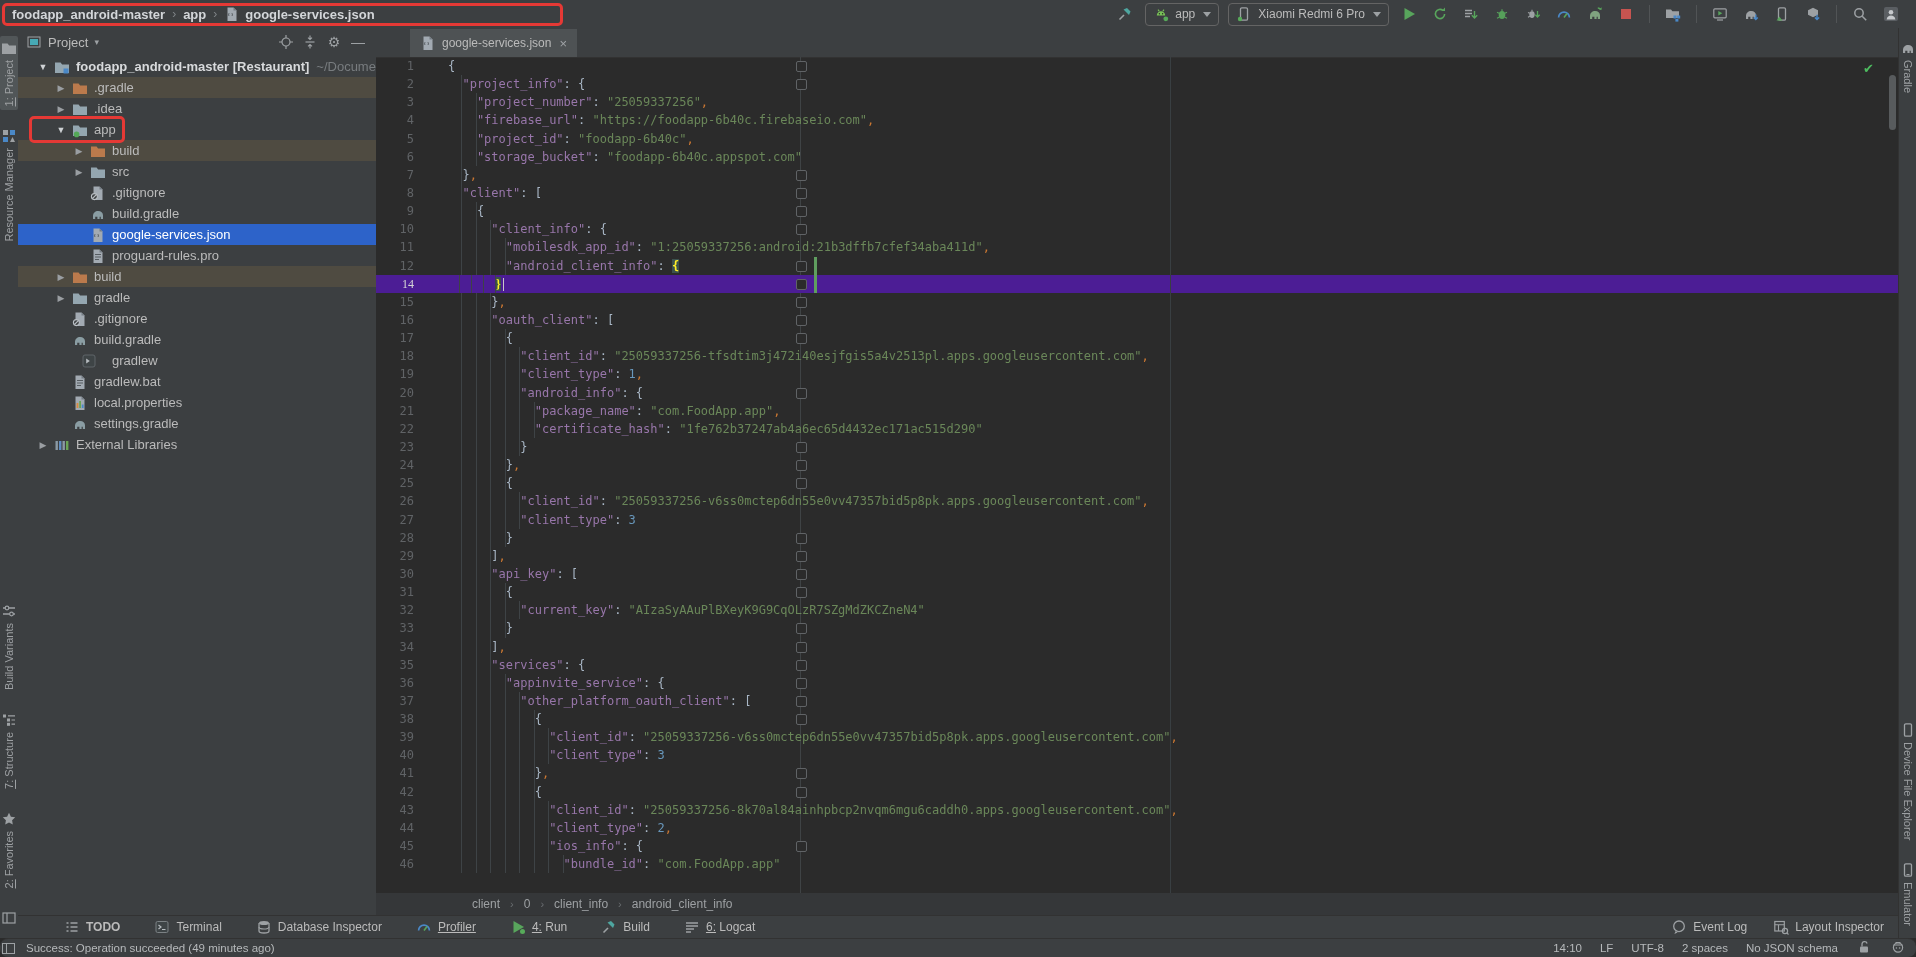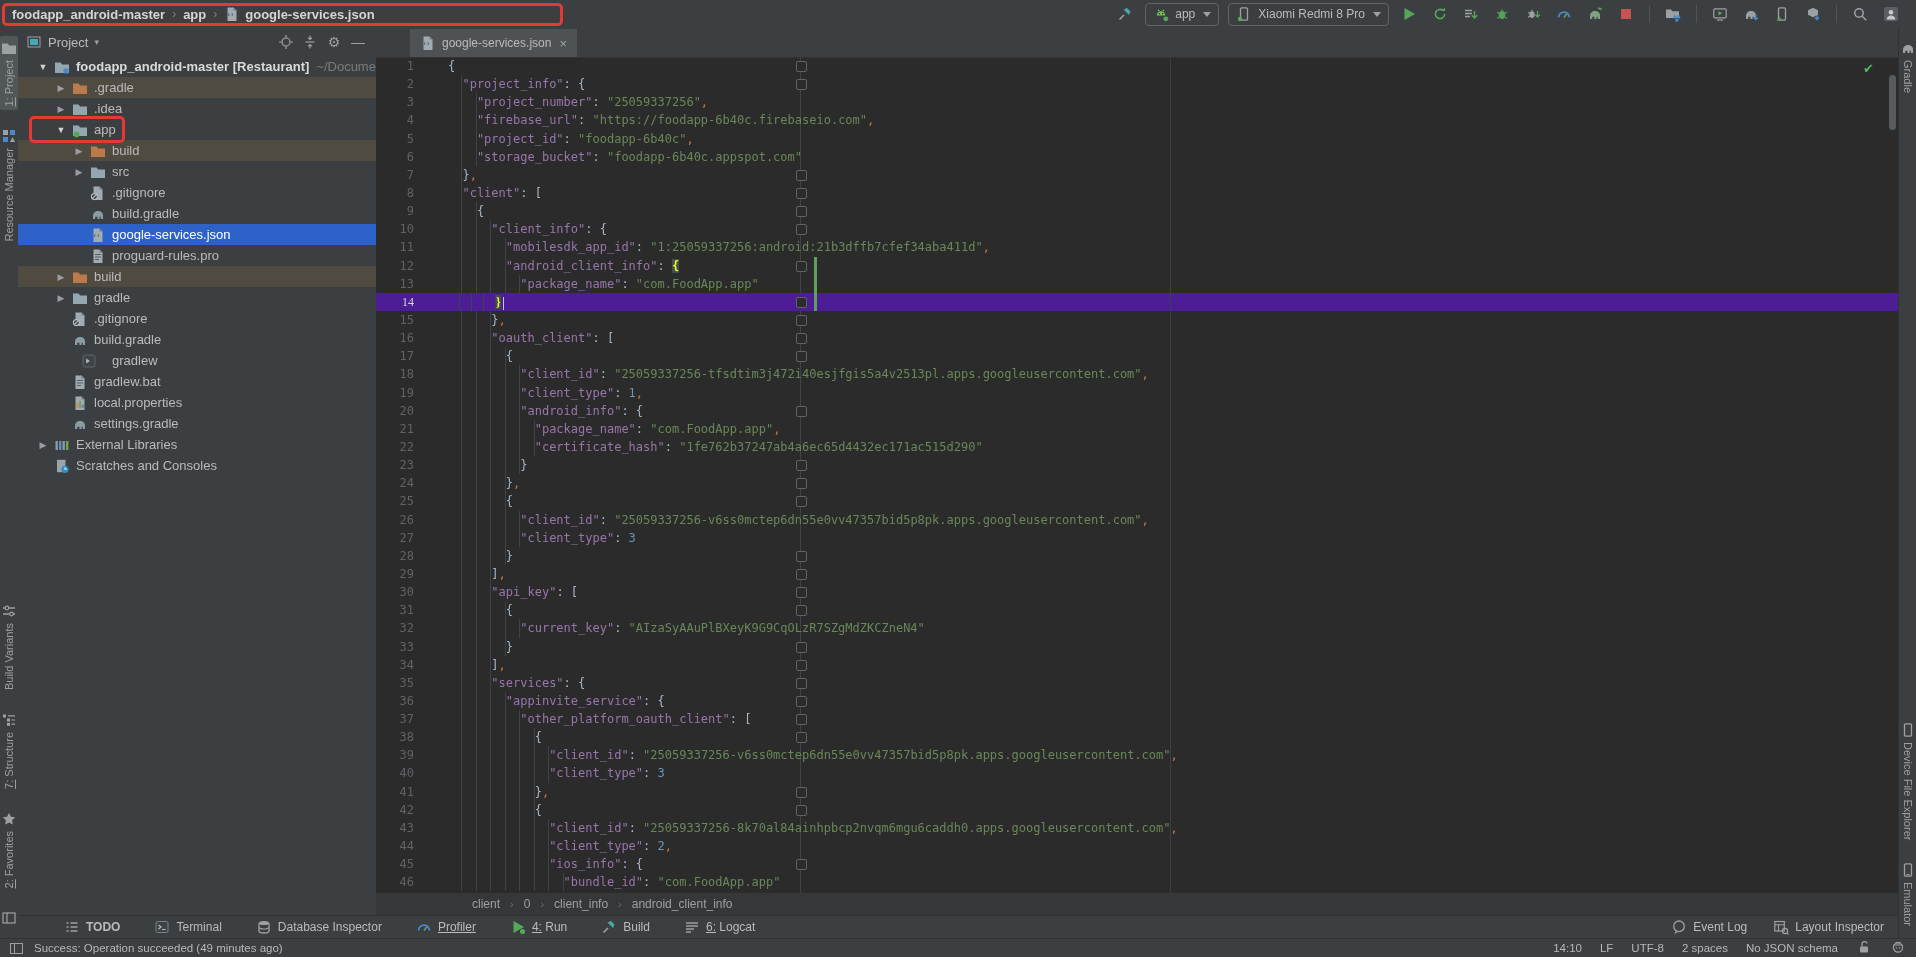"Xiaomi Redmi 8 Pro" span { text: 8 -> 6 }
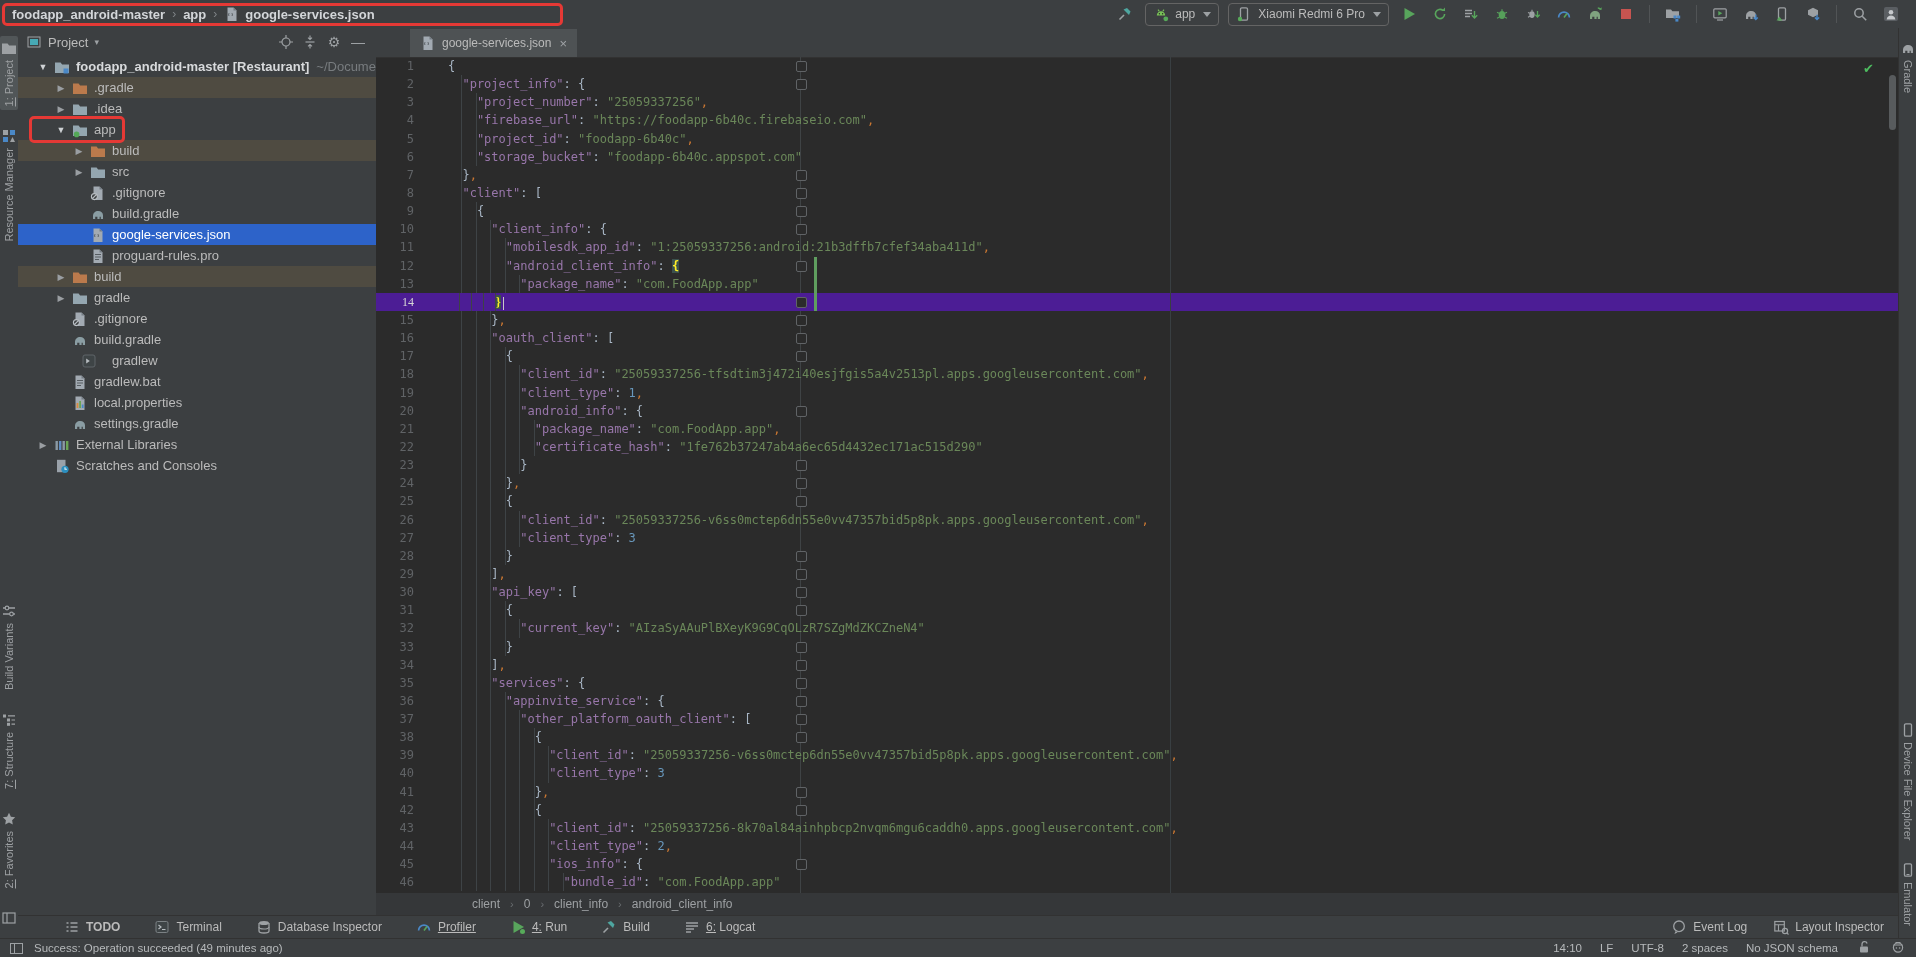"13" div.cline { html: <div><span>13</span><span></span><span><span></span><span>"package_name"</span><span>: </span><span>"com.FoodApp.app"</span></span></div> -> none }
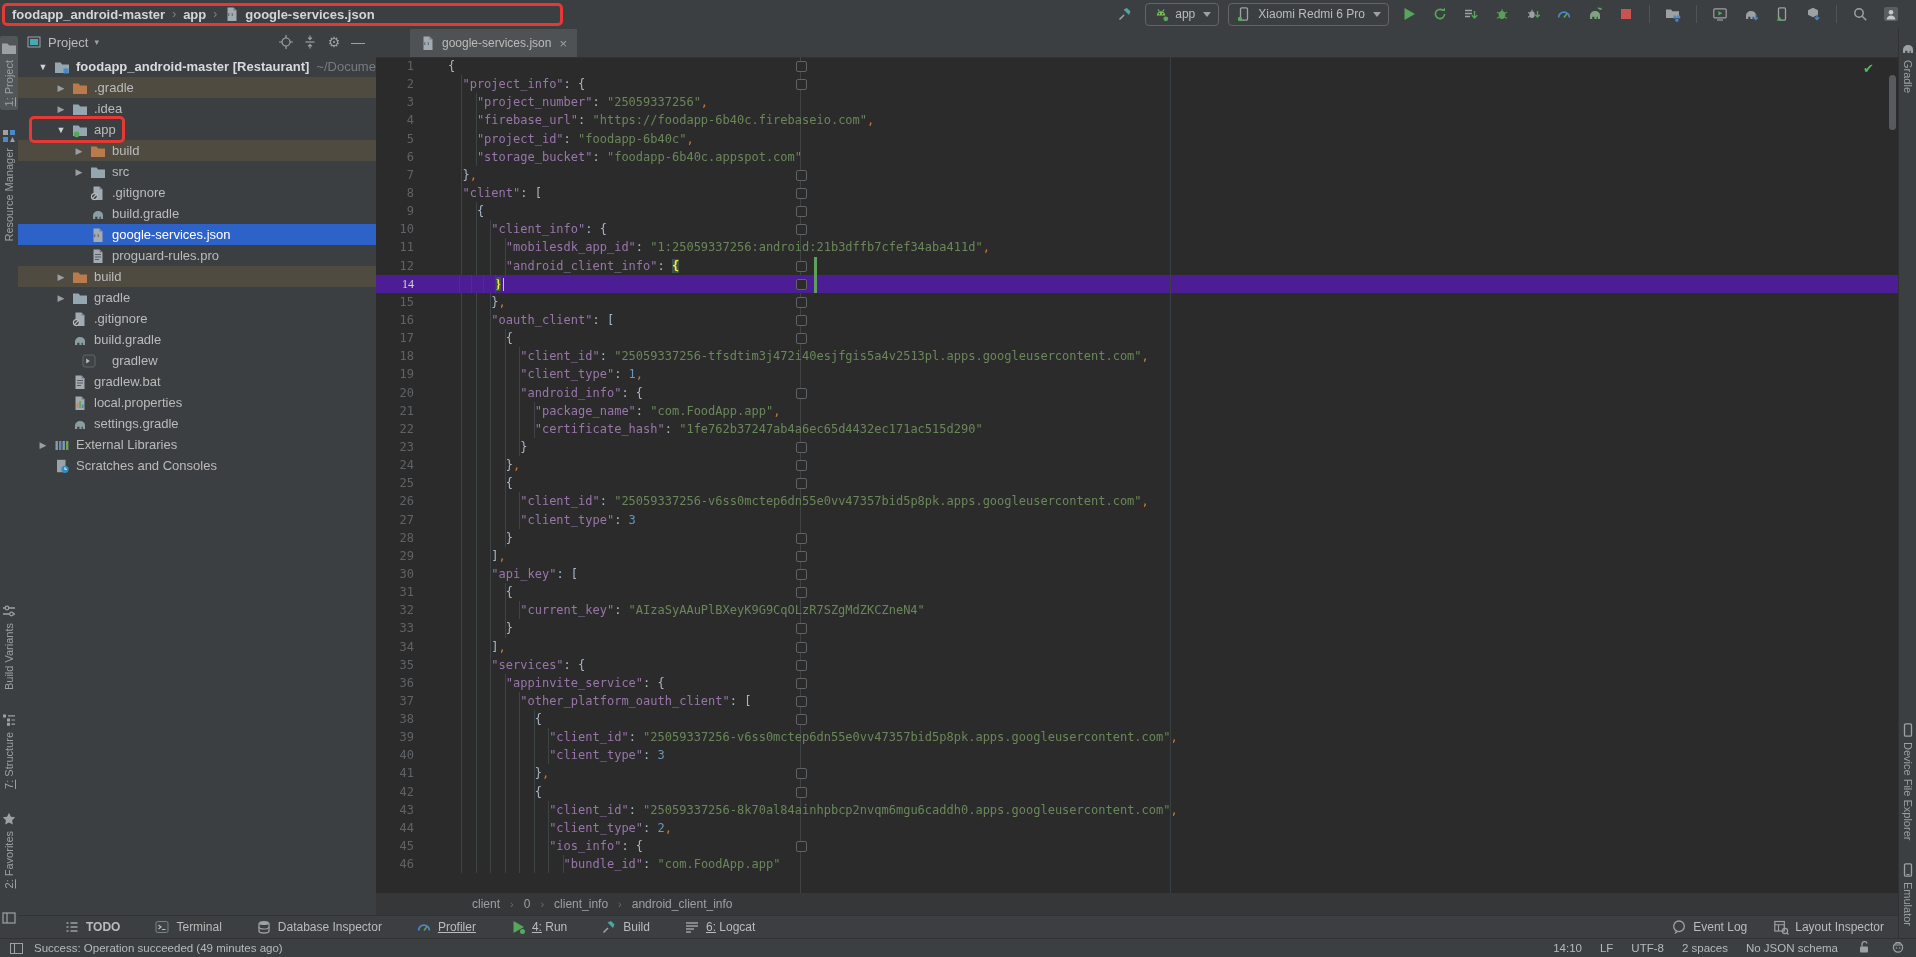"Scratches and Consoles" div.trow { html: <div> <span></span> <span> <svg> <rect></rect> <circle></circle> <path></path> </svg> </span> <span>Scratches and Consoles</span> </div> -> none }
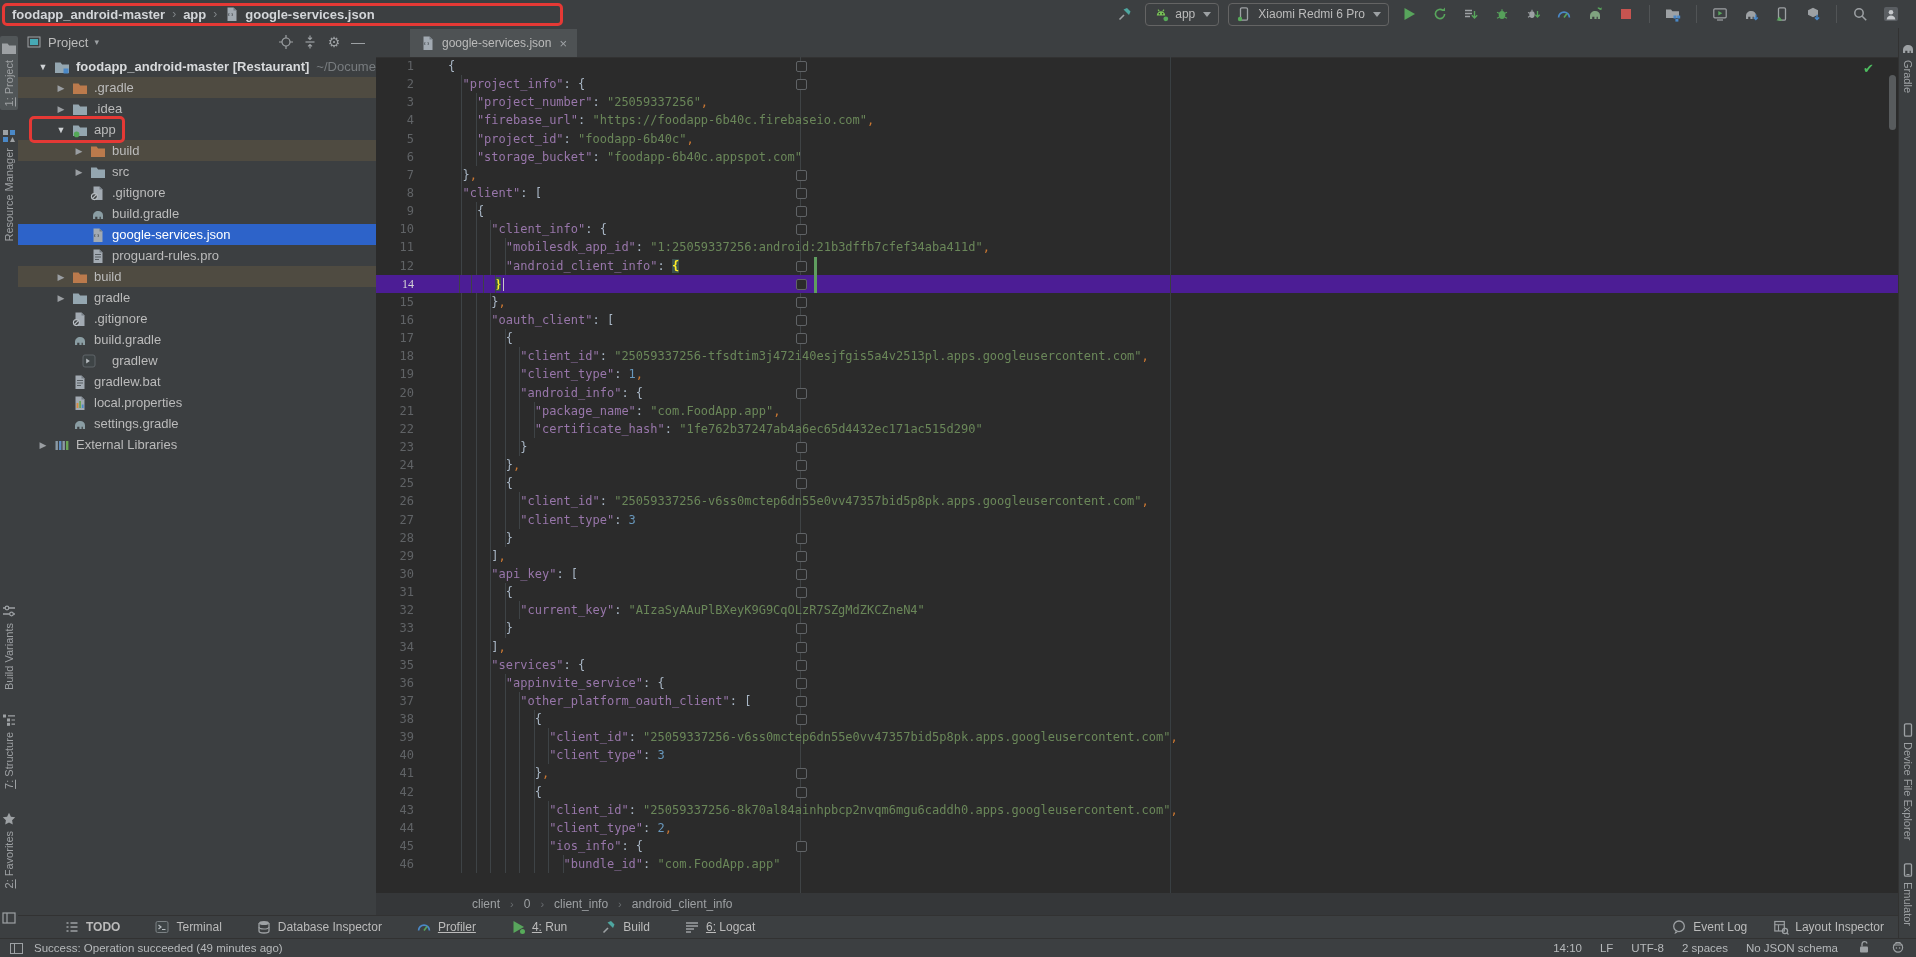"Success: Operation succeeded (49 minutes" #statusbar { border-radius: none -> 8px; padding: 0 10px 0 8px -> 0 10px 0 0 }
